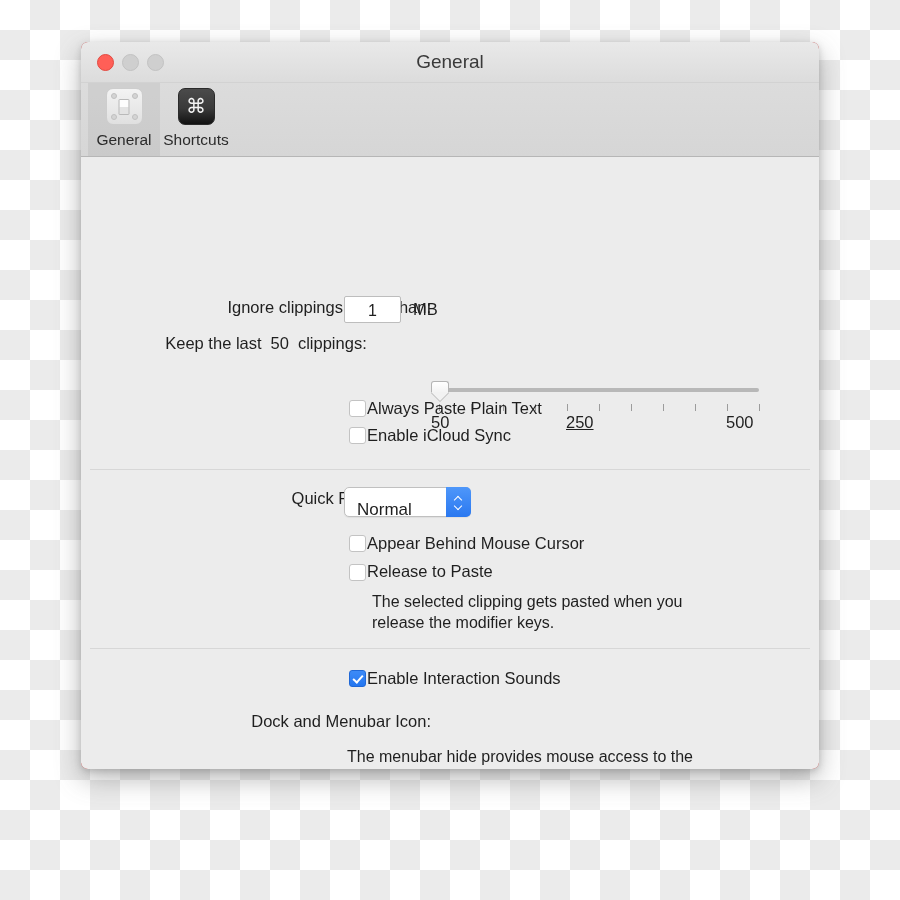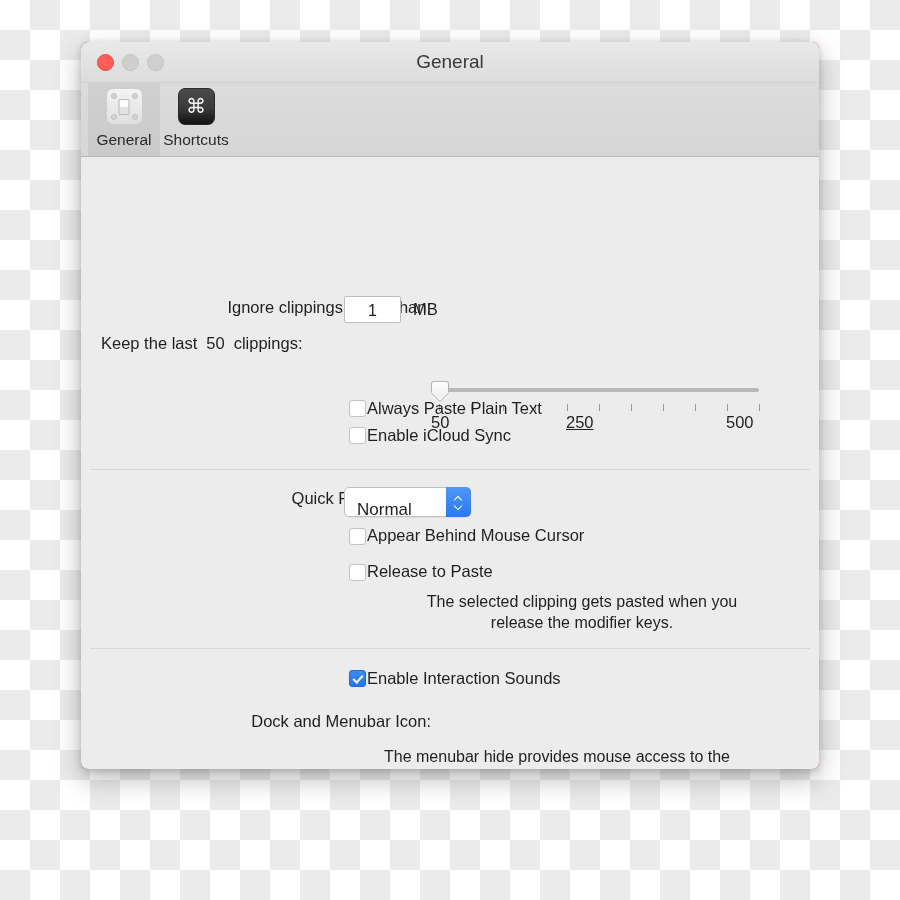"Keep the last" div.row { justify-content: flex-start -> center }
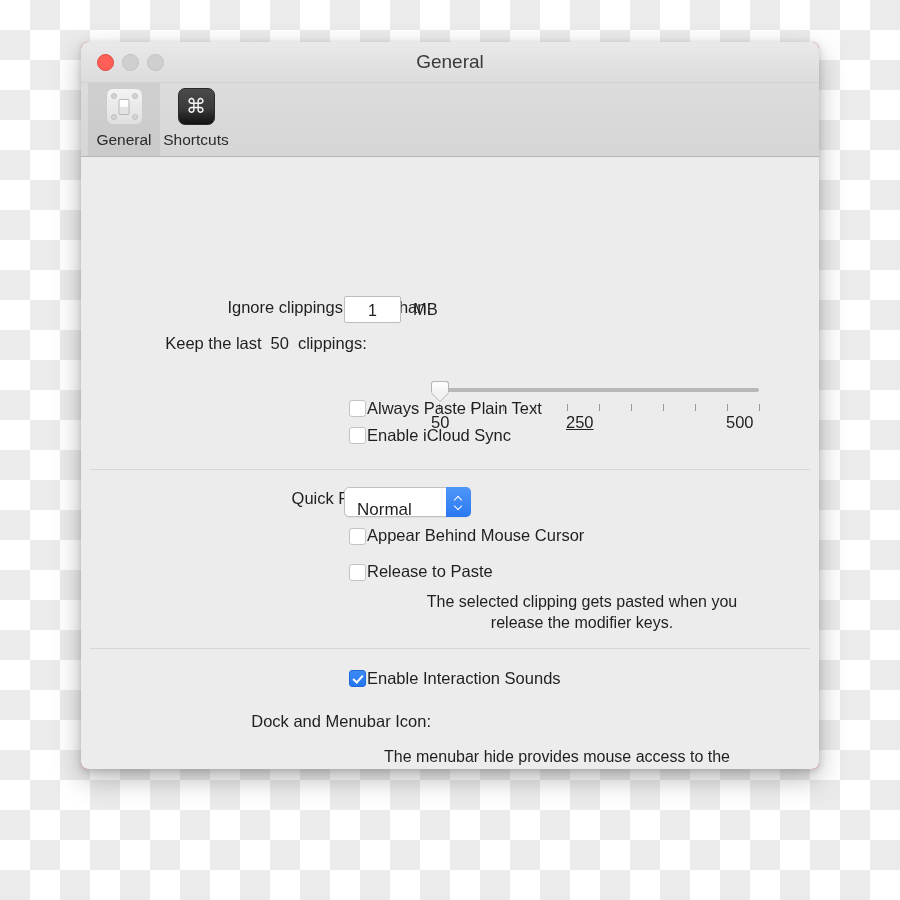"Appear Behind Mouse Cursor" div.checkrow { align-items: flex-end -> none; top: 369px -> 377px }
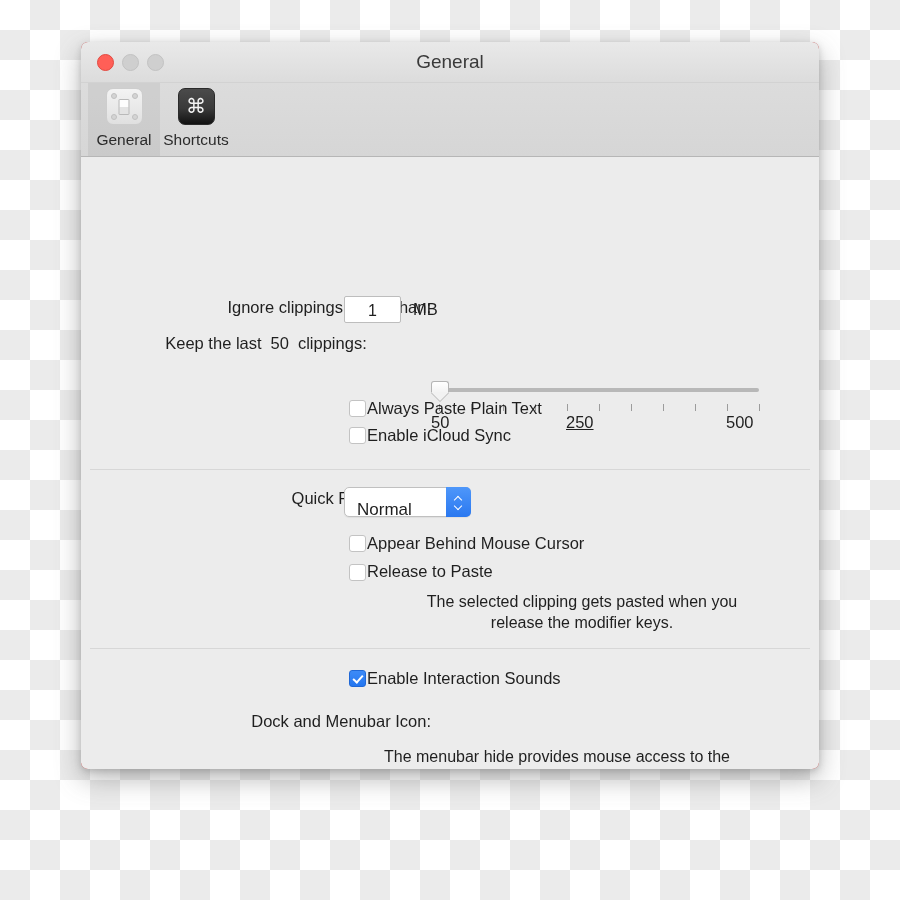"The selected clipping gets pasted" .helper { text-align: center -> none }
